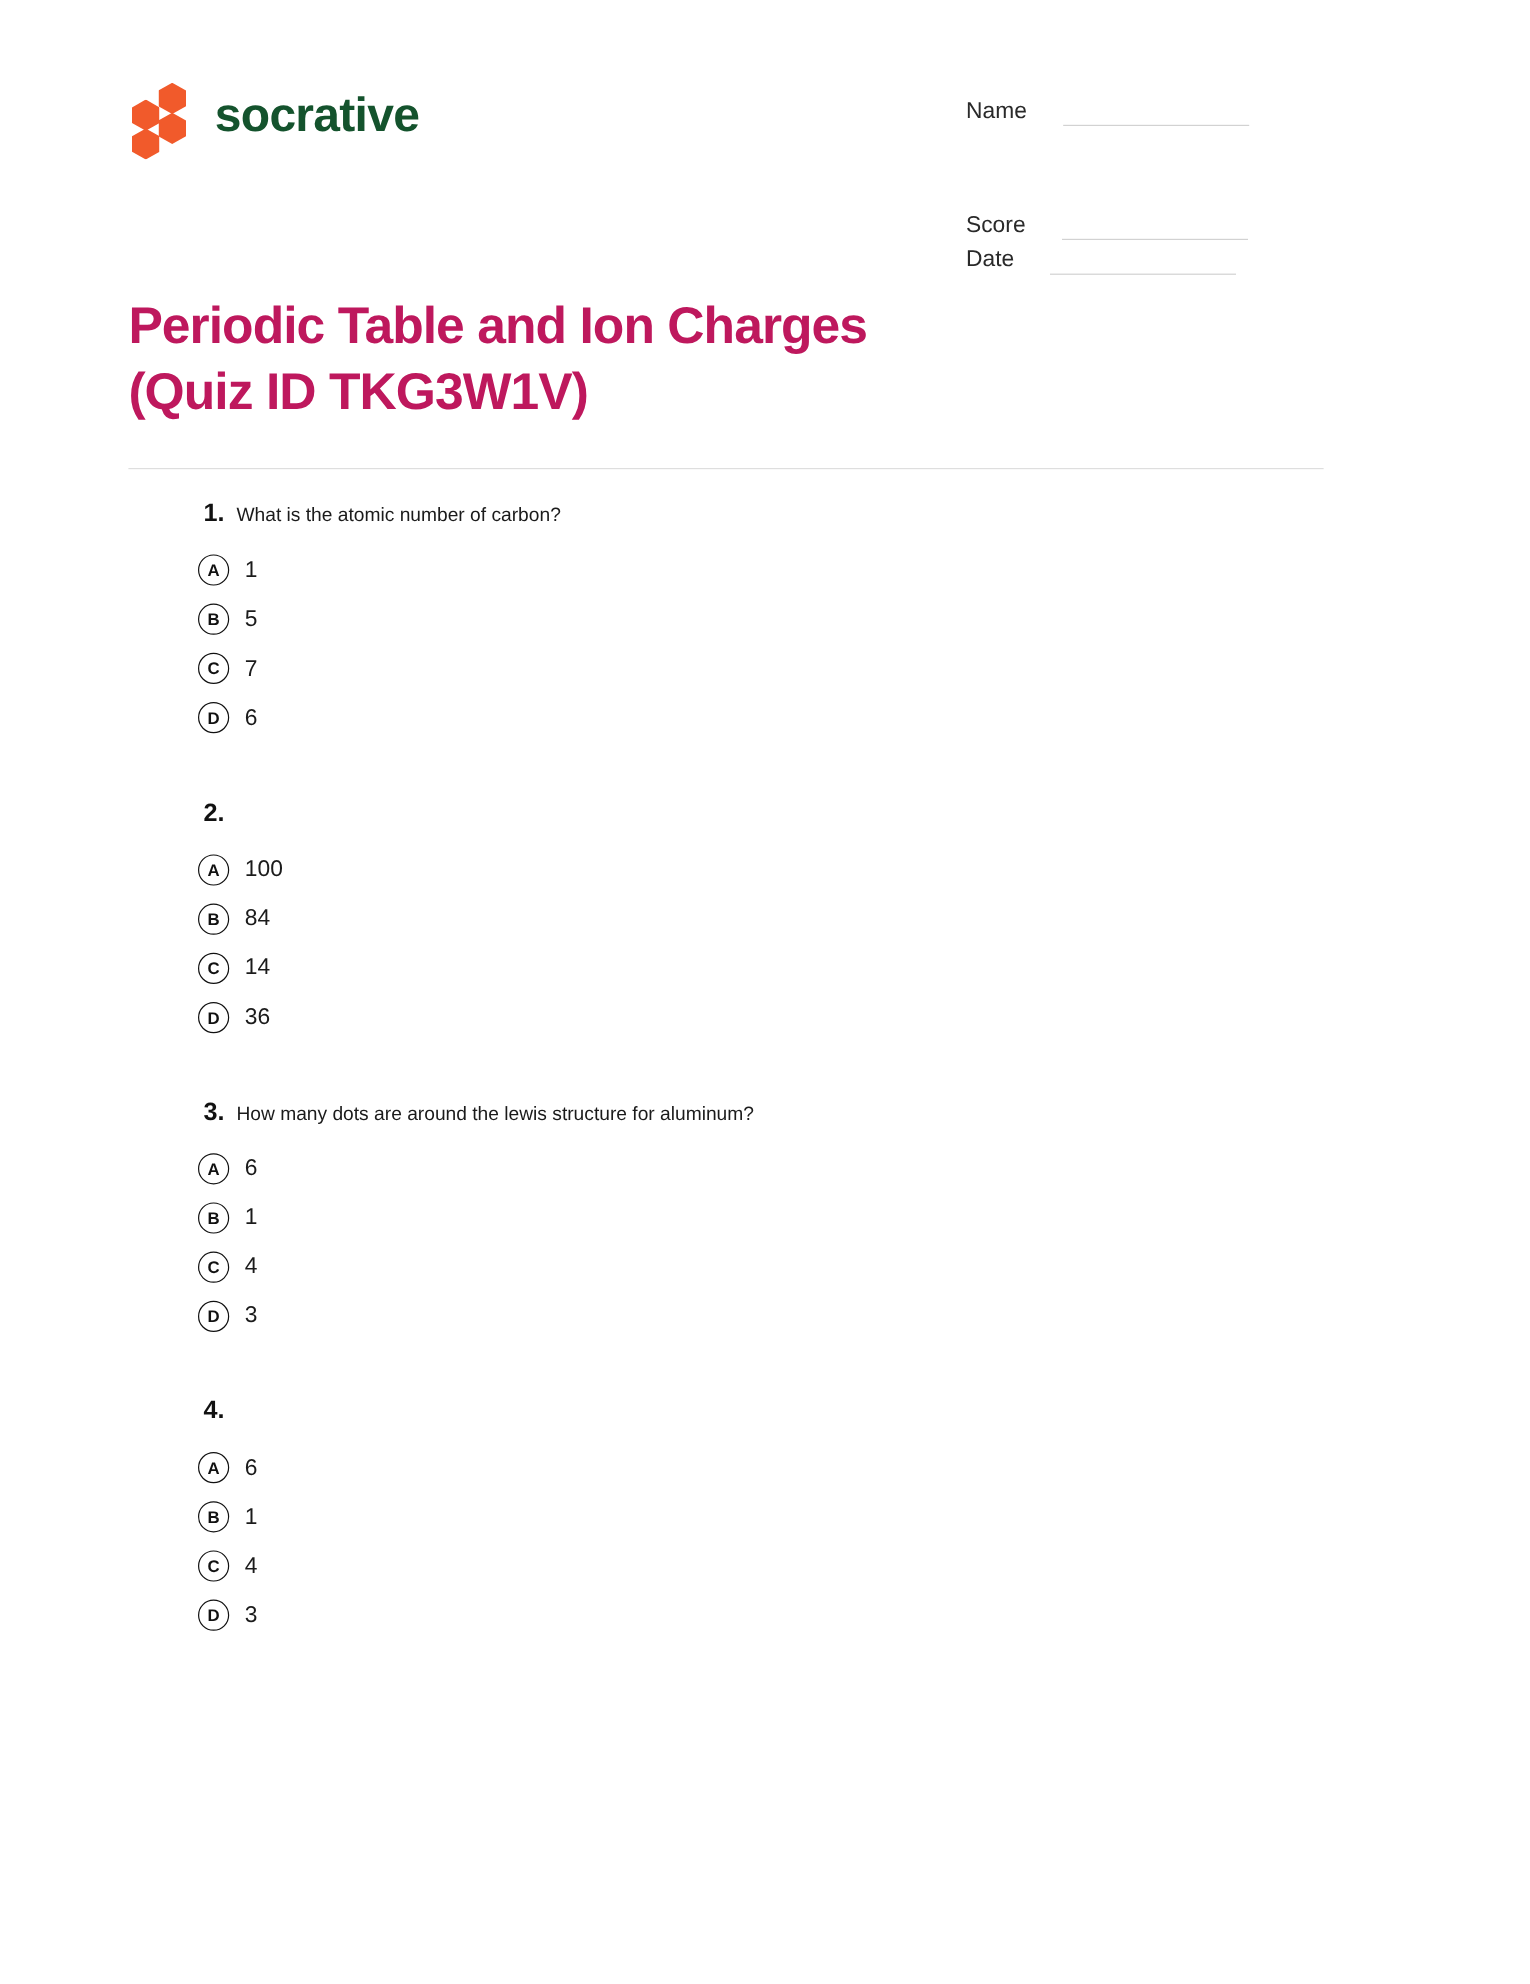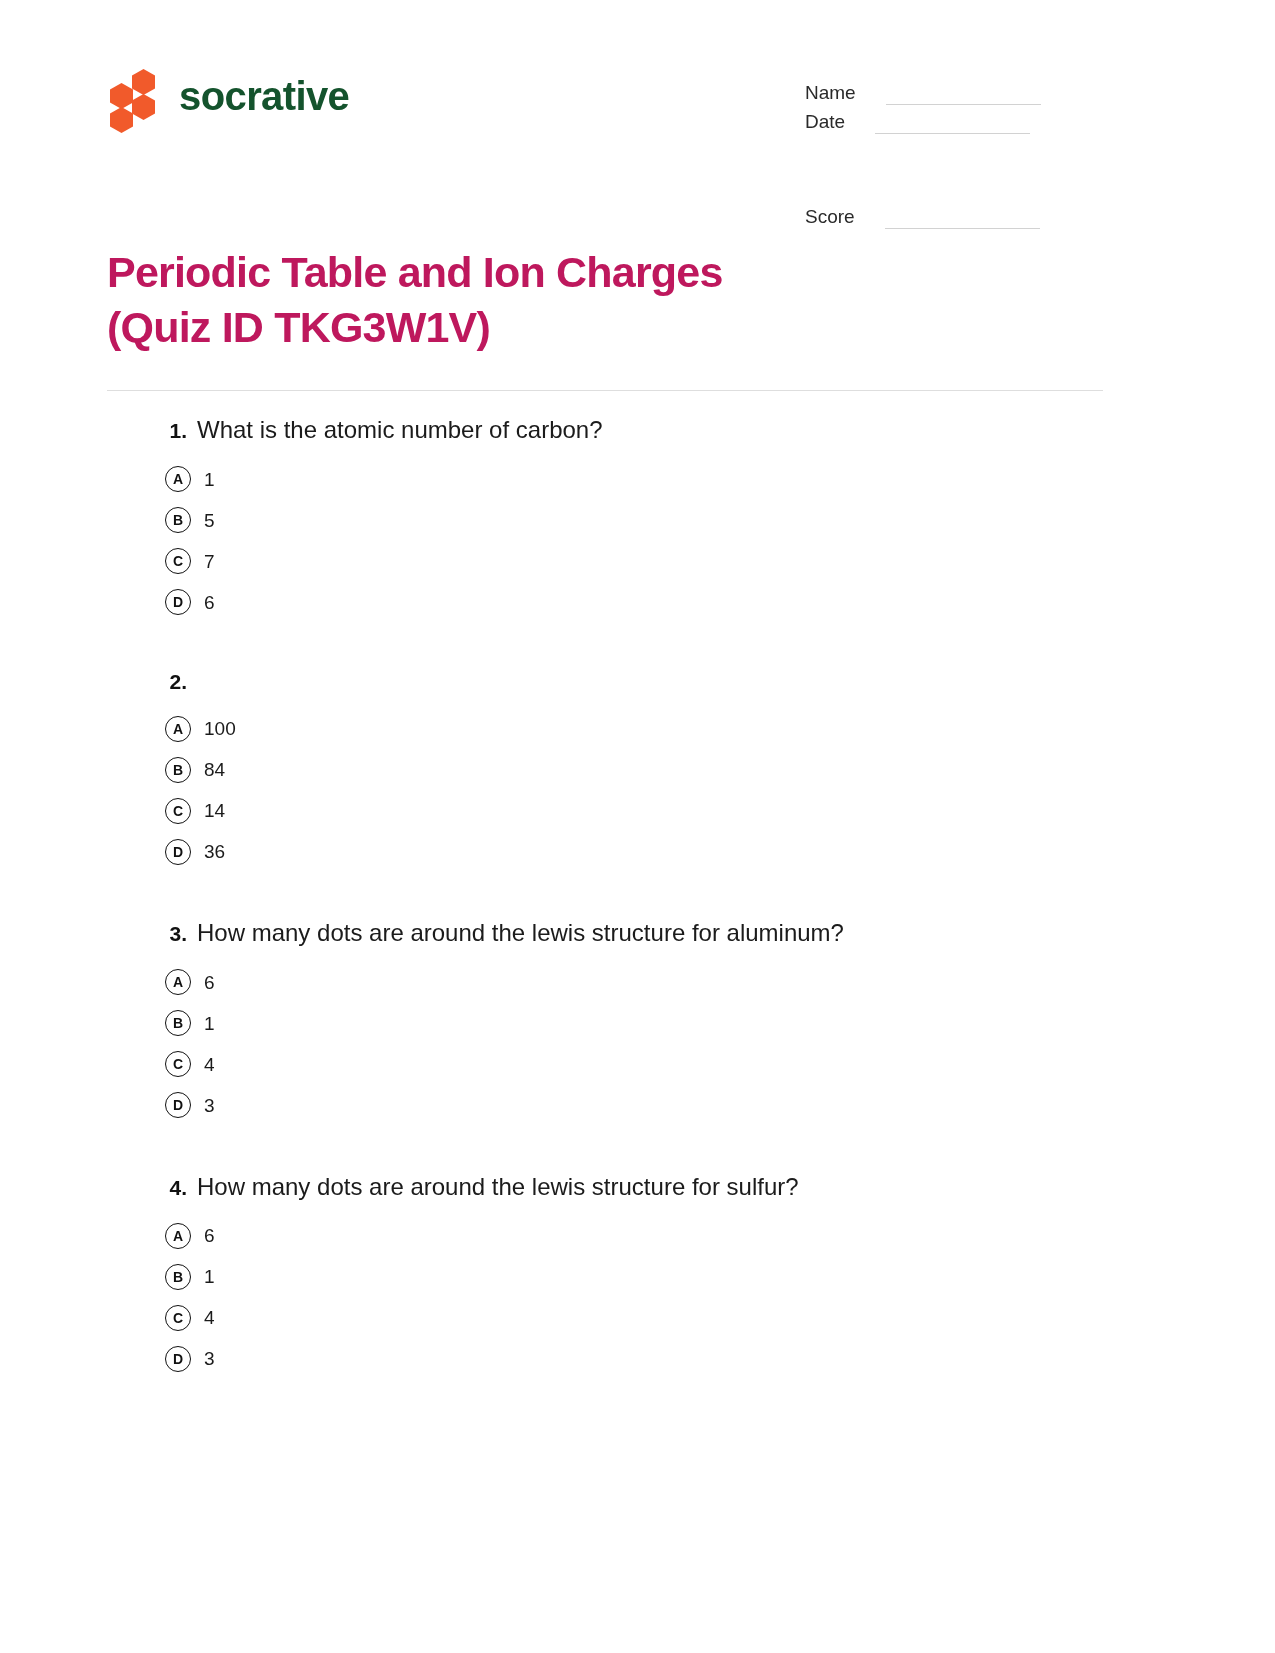"Date" div.meta-row { order: before "Score" -> after "Score" }
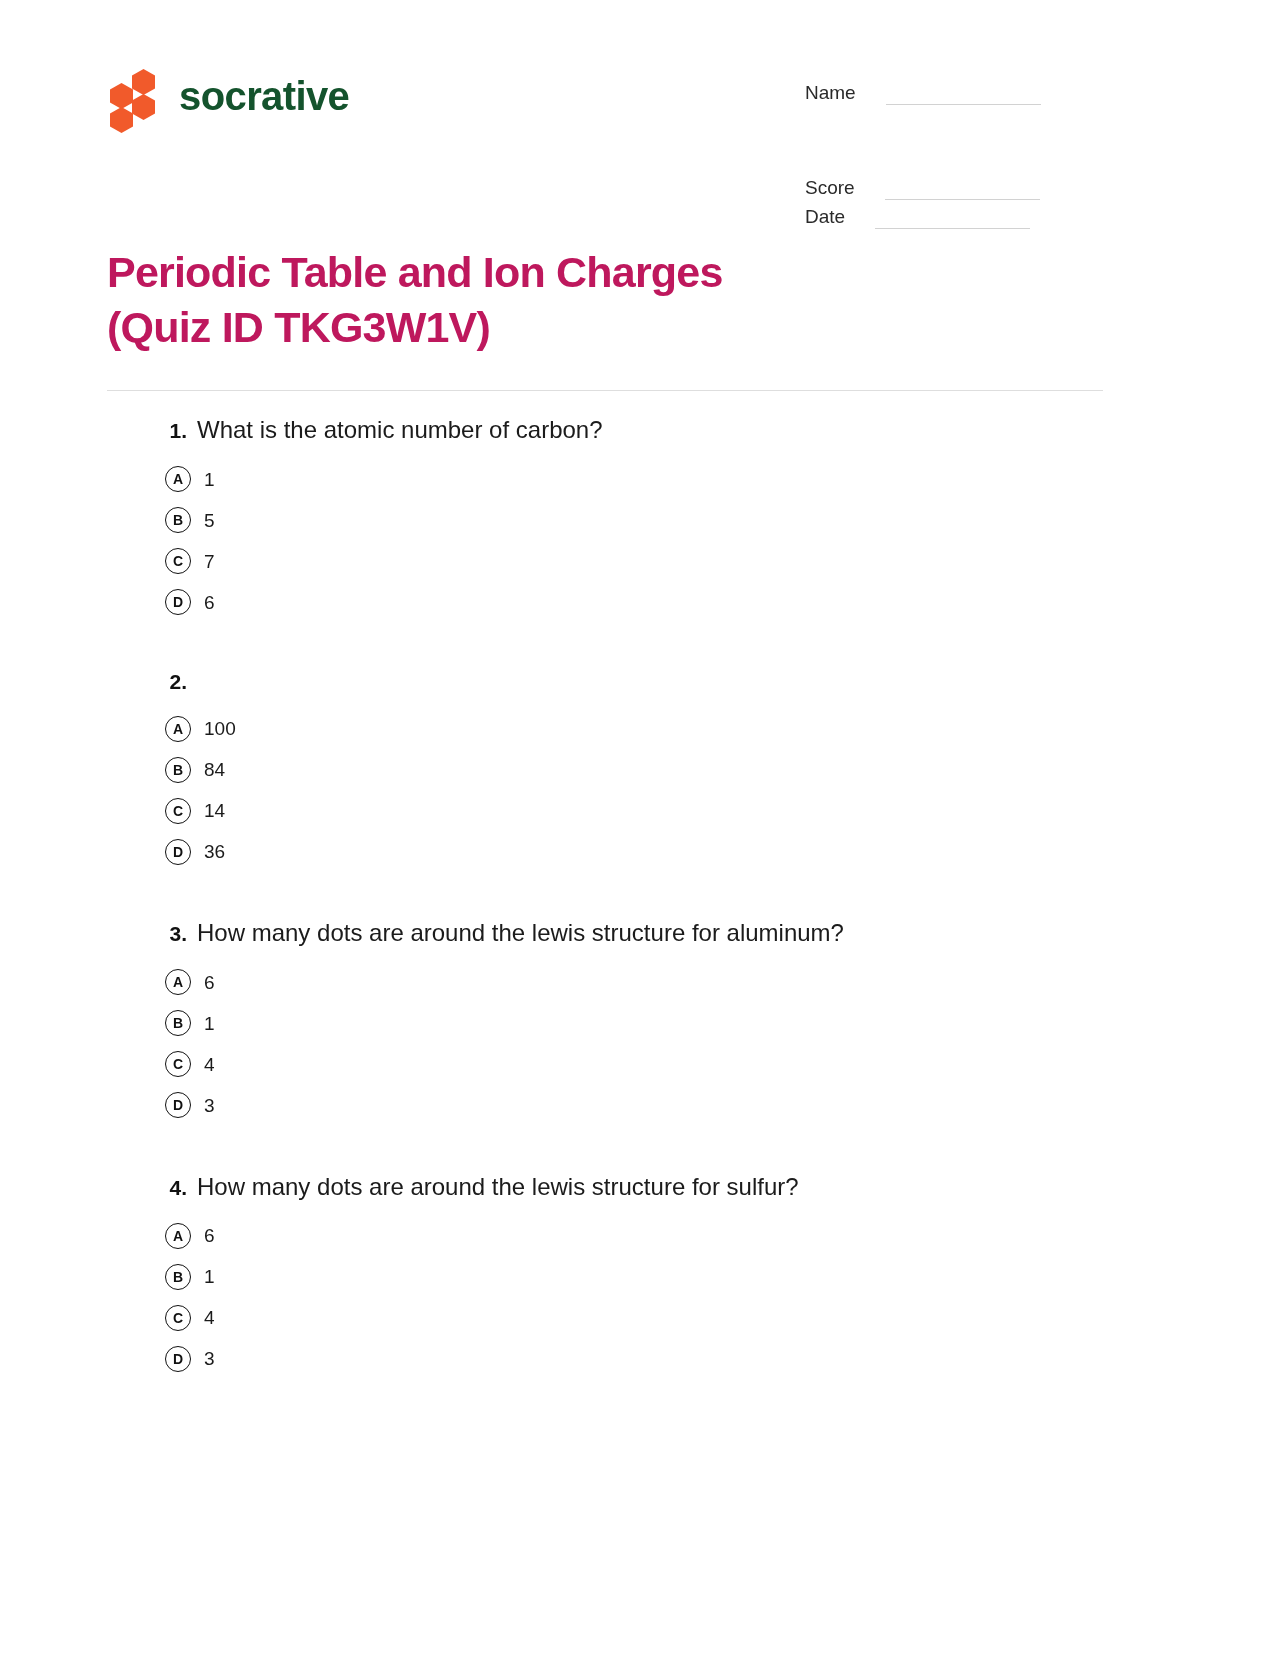"What is the atomic number" .q-text { font-size: 24px -> 16px }
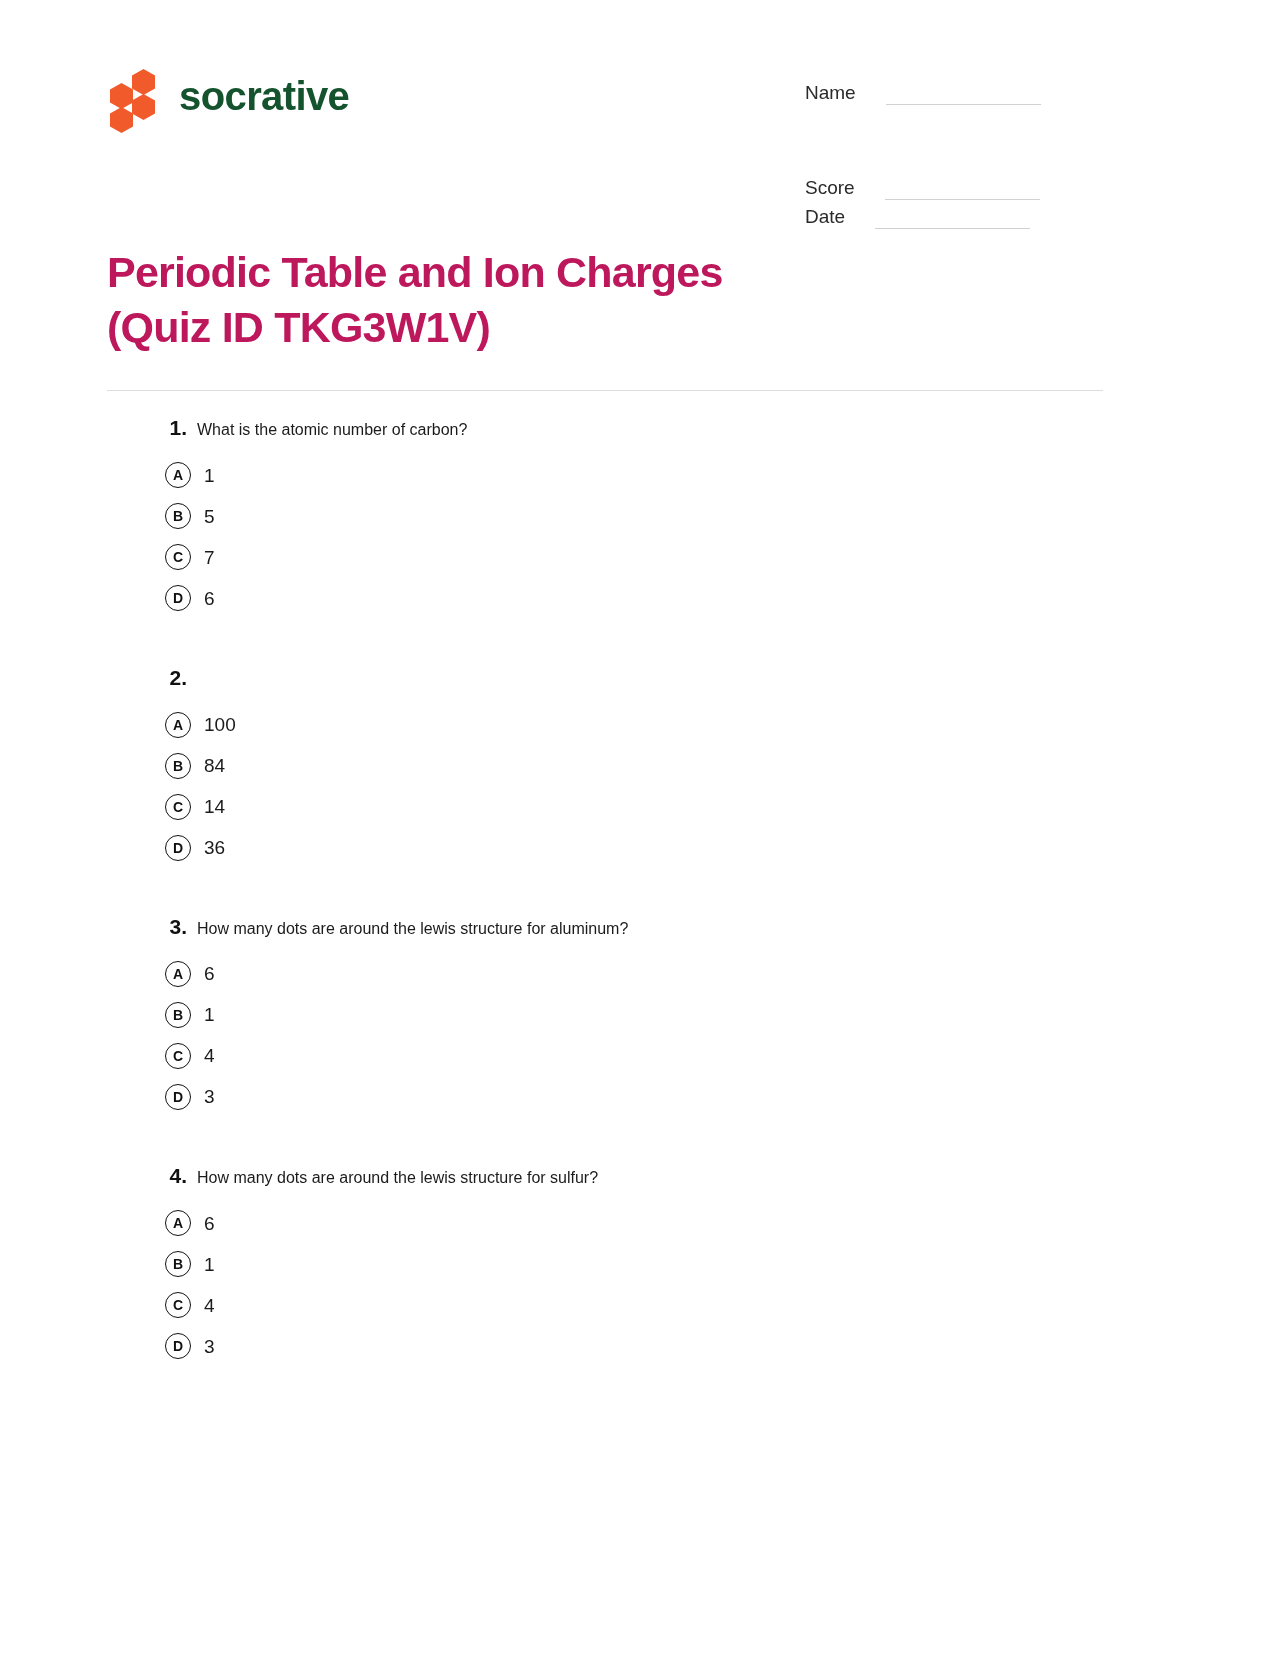"How many dots are around the lewis structure for sulfur?" span.q-text { html: <span>How many dots are around the lewis structure for sulfur?</span> -> none }
